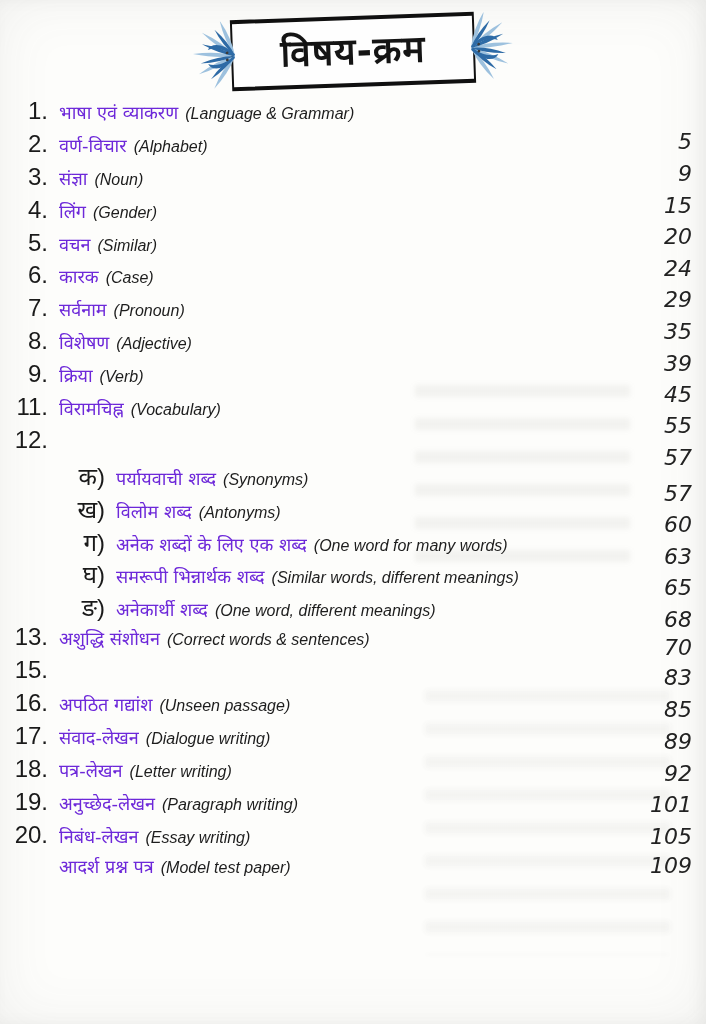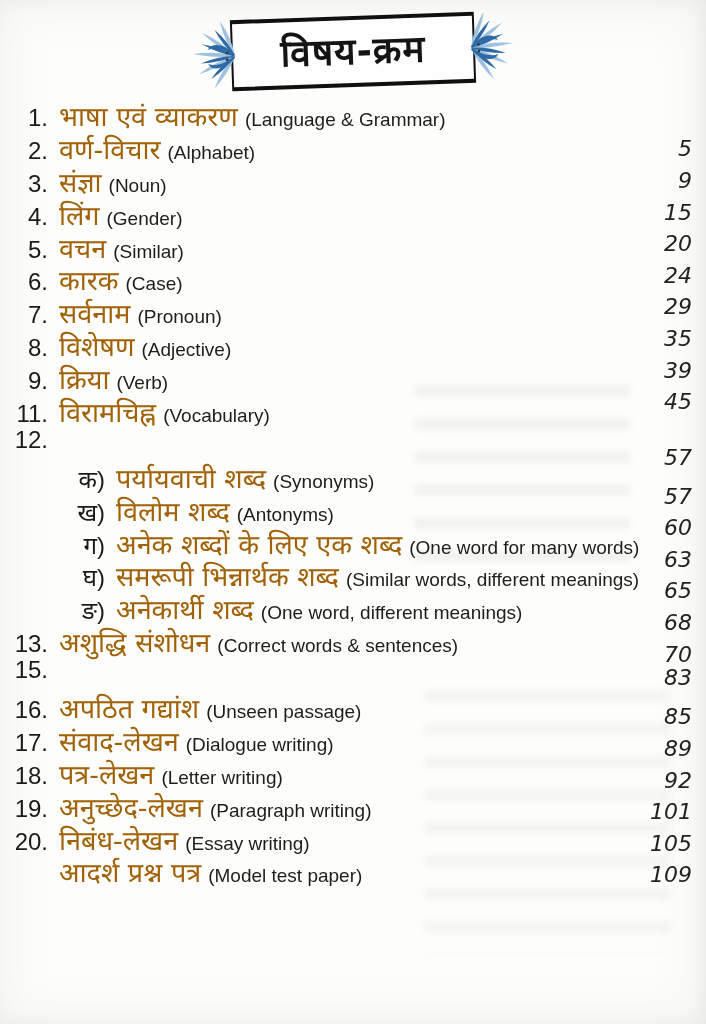"भाषा एवं व्याकरण" .hi { color: #a16207 -> #6d28d9; font-size: 27px -> 18px }
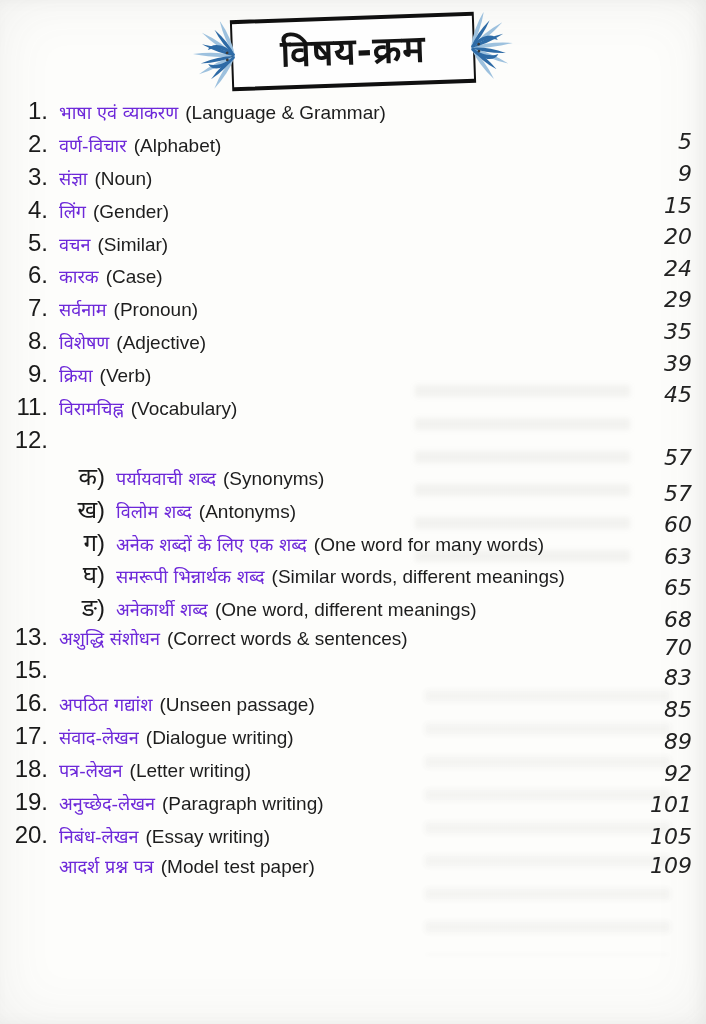"(Language & Grammar)" .en { font-size: 19px -> 16px; font-style: none -> italic }
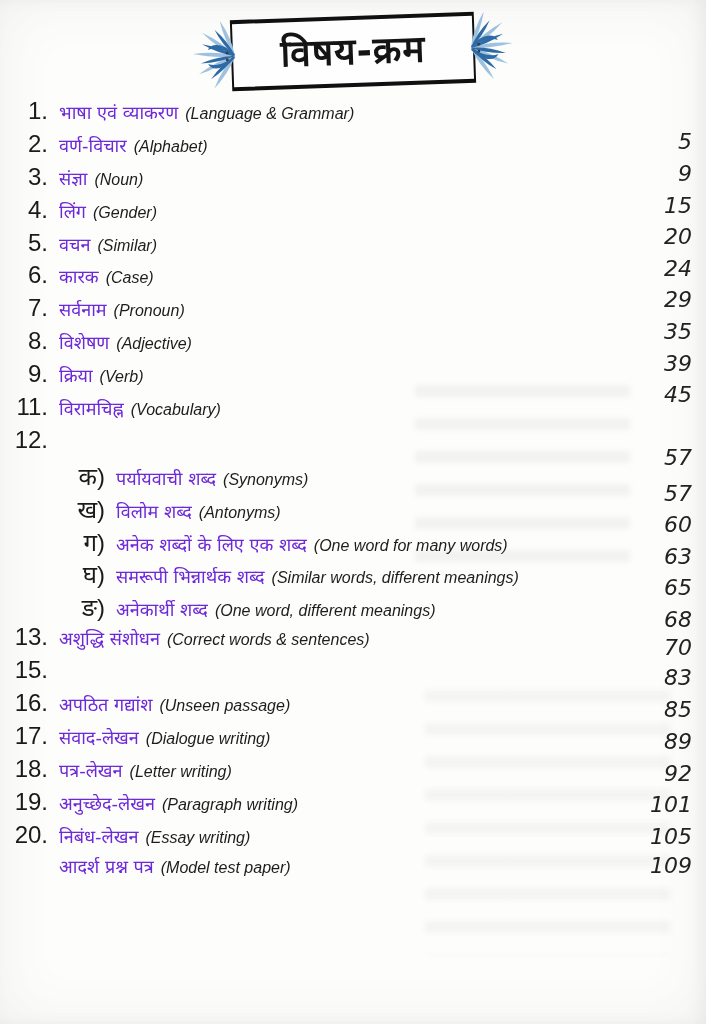"55" span.pg { html: none -> <span>55</span> }
